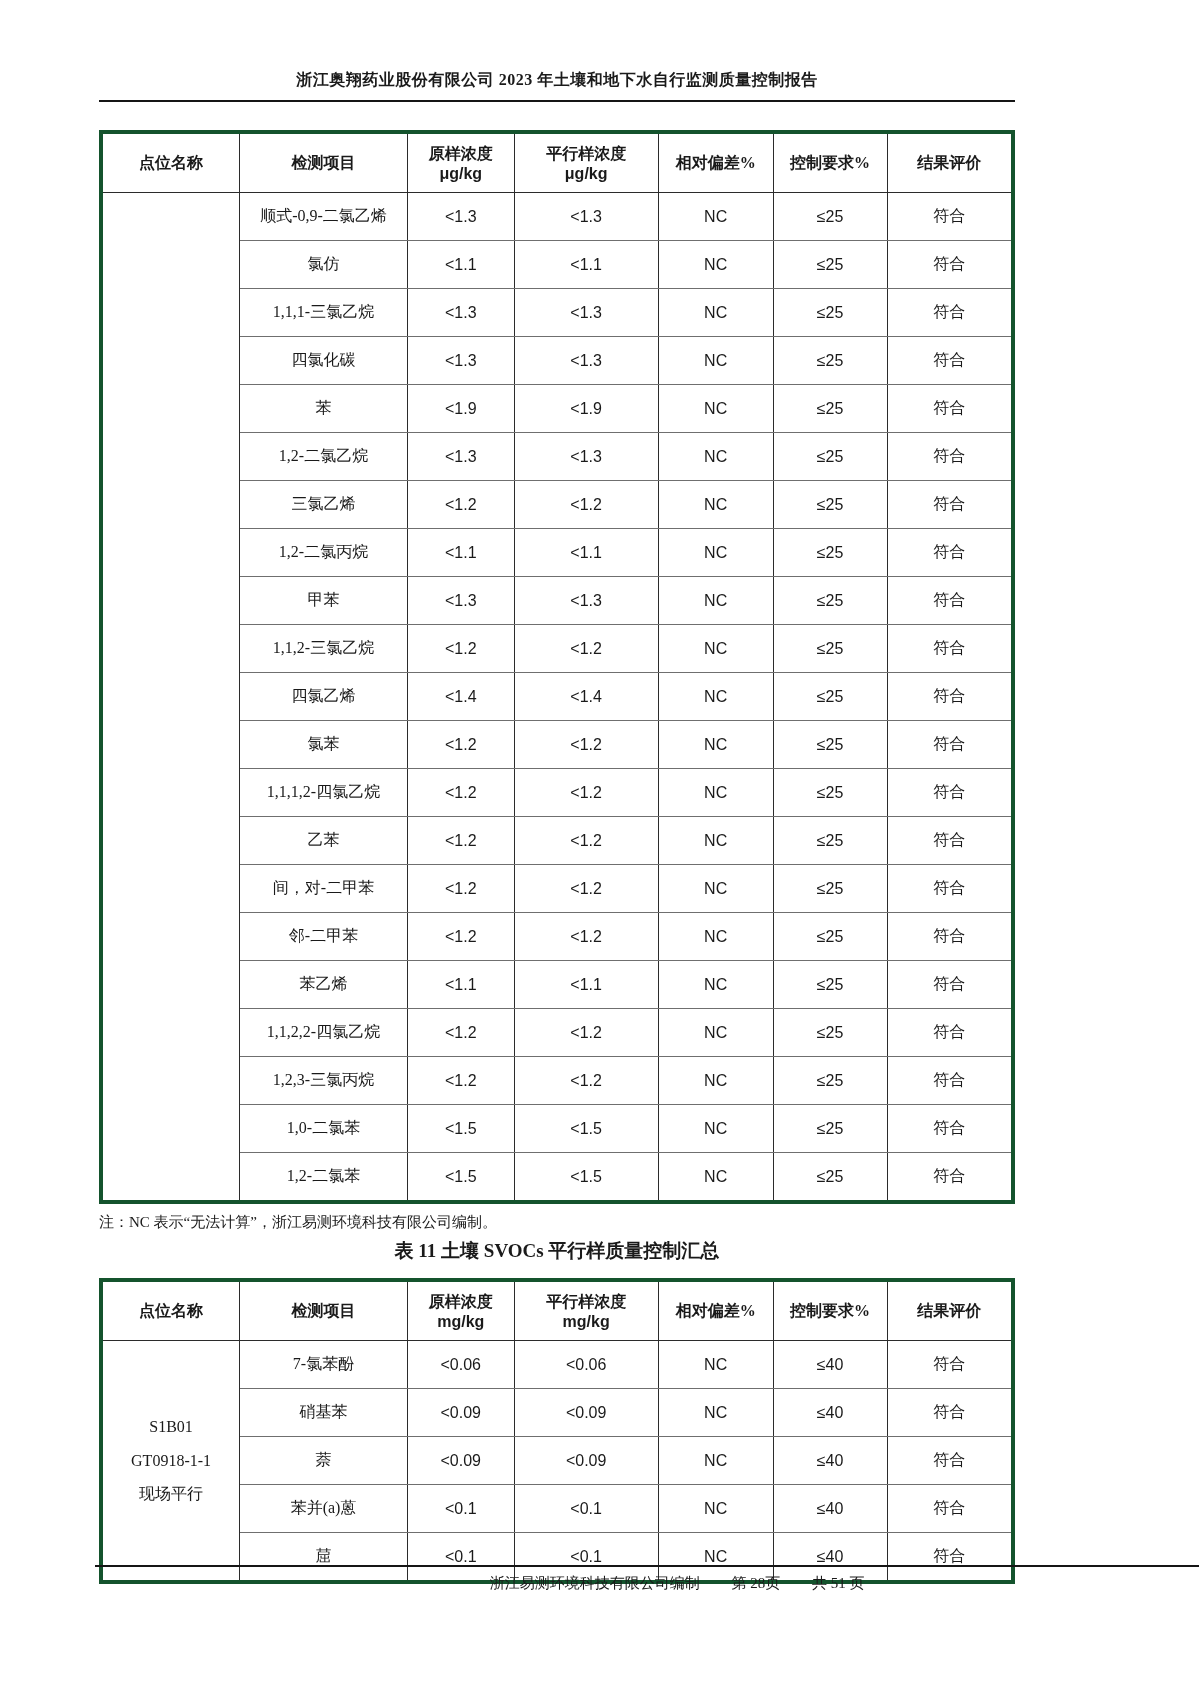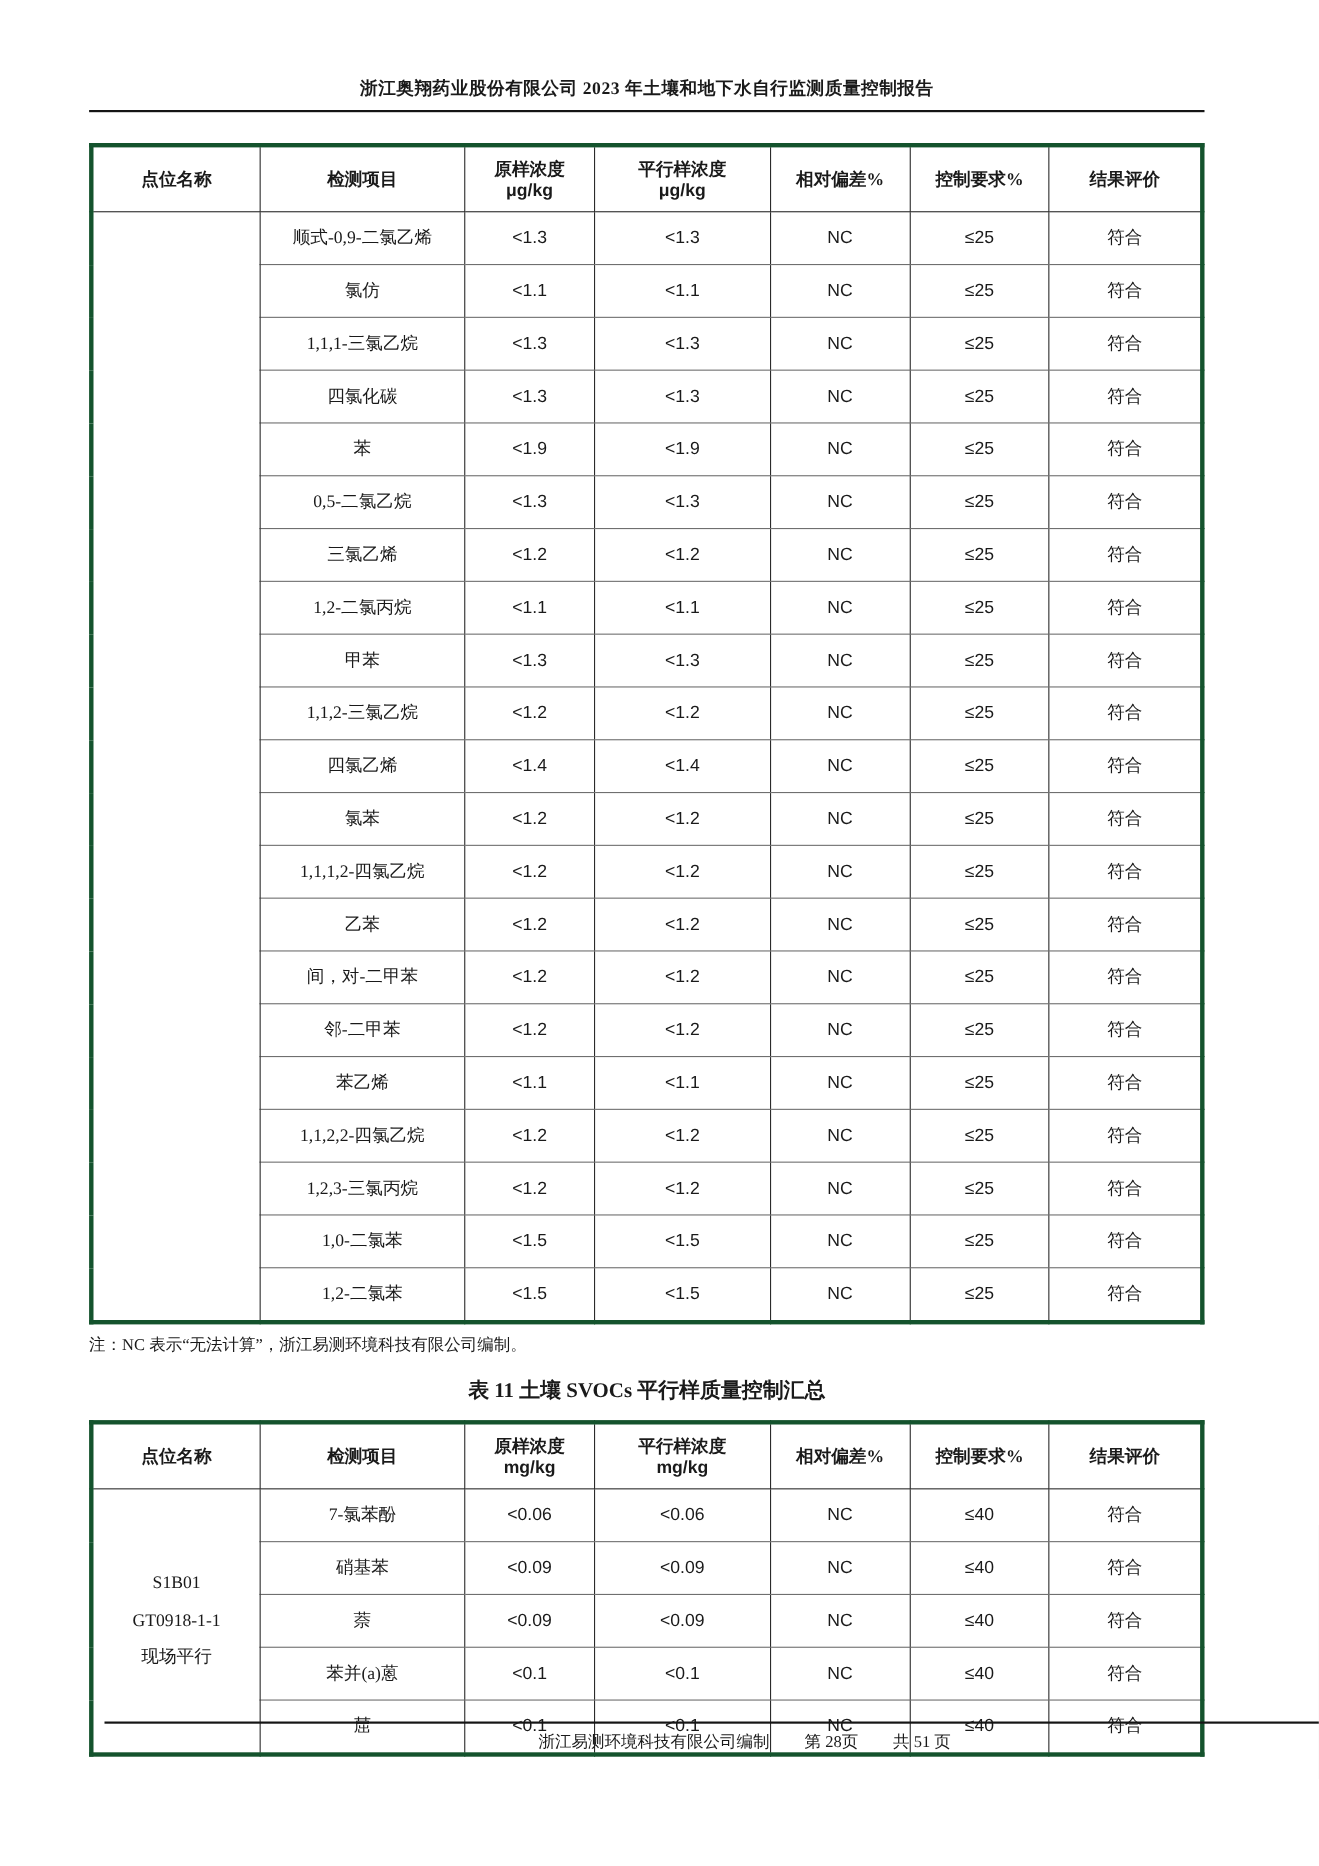"浙江奥翔药业股份有限公司 2023 年土壤和地下水自行监测质量控制报告" .content { left: 81px -> 99px; width: 1014px -> 916px }
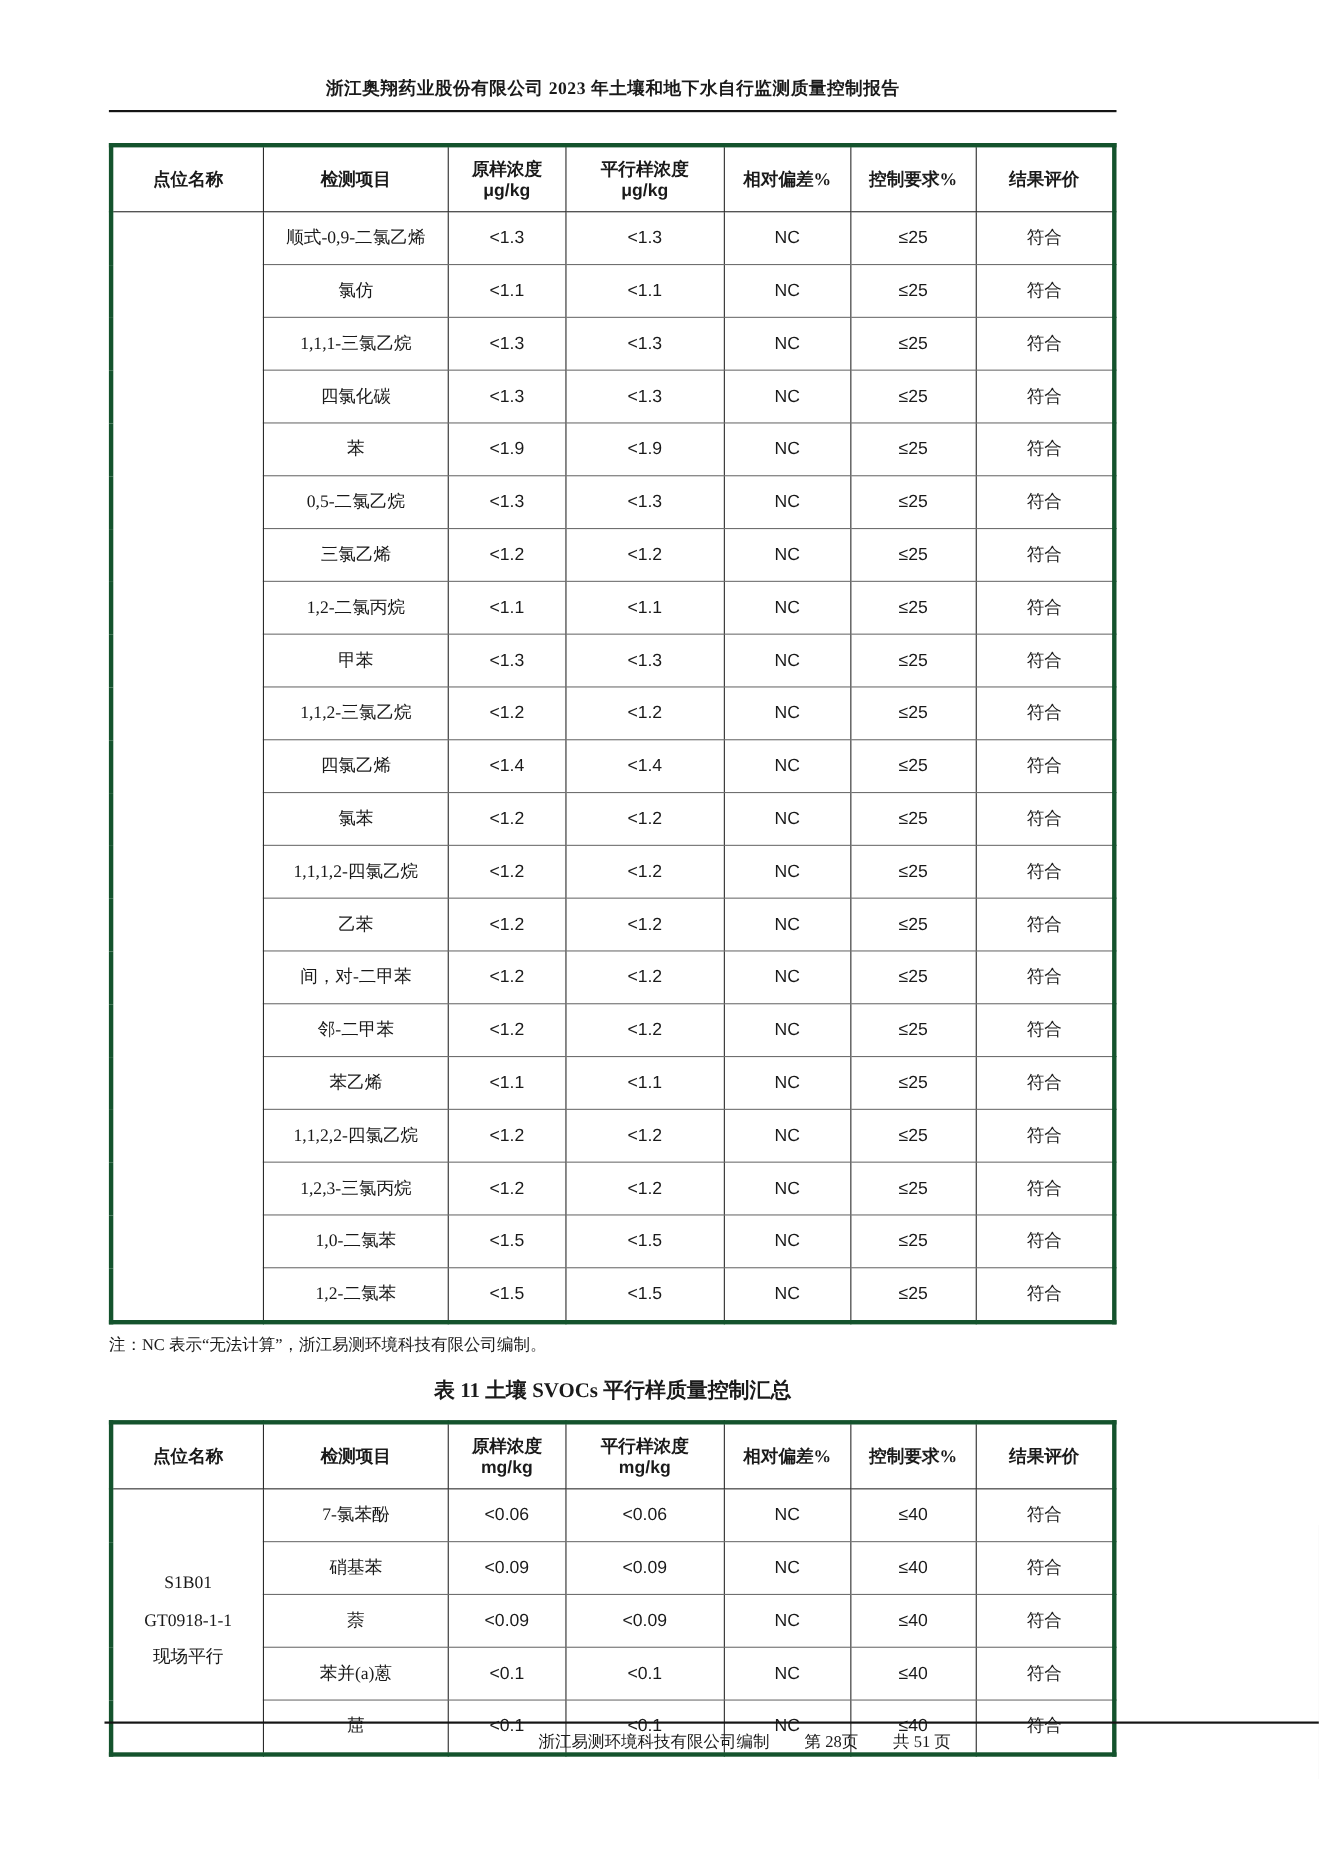"0,5-二氯乙烷" td.zh-cell { text: 0,5- -> 1,2- }
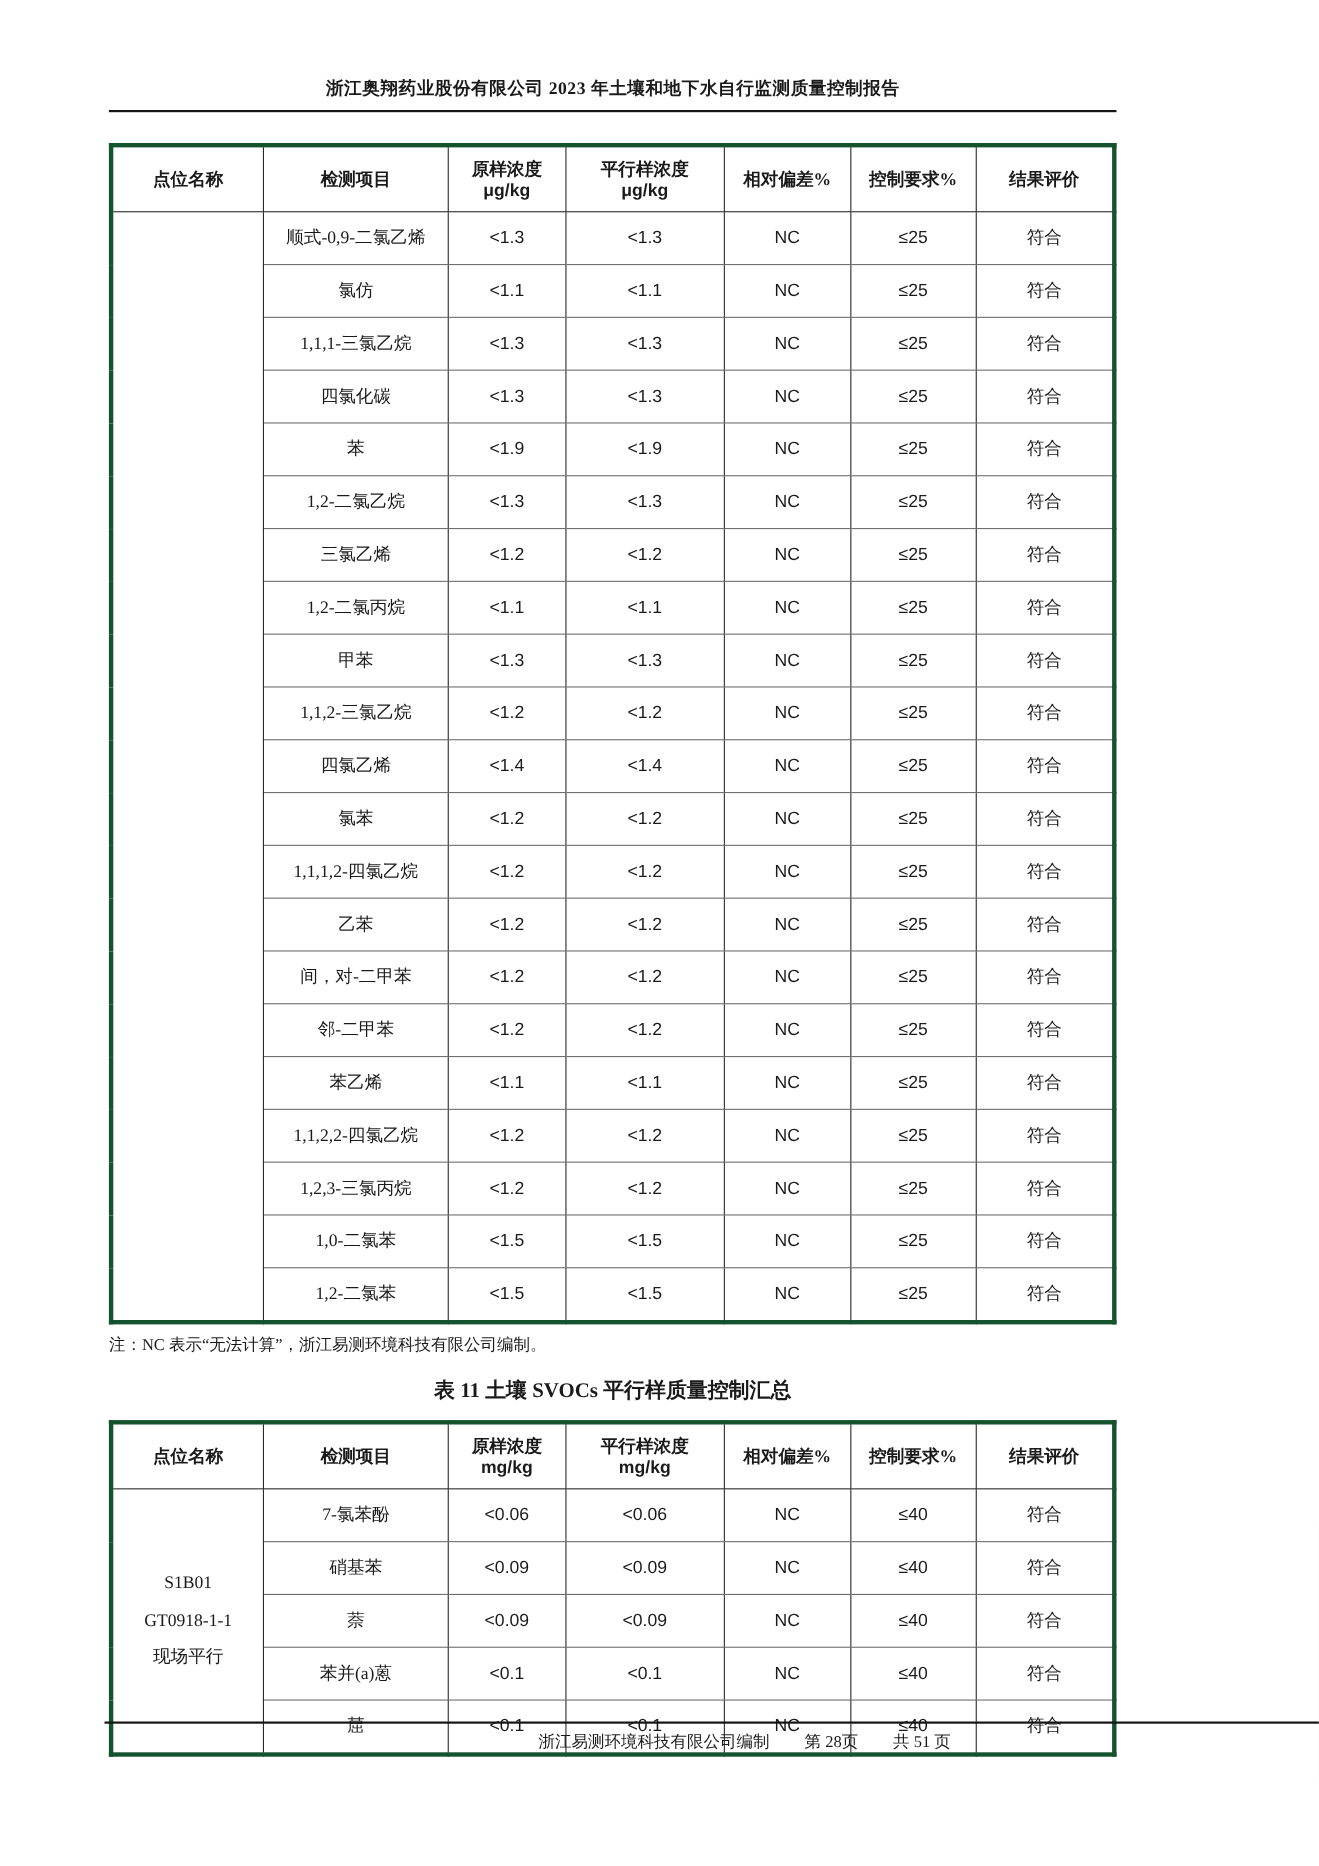"表 11 土壤 SVOCs 平行样质量控制汇总" .caption { margin-top: 19px -> 6px }
